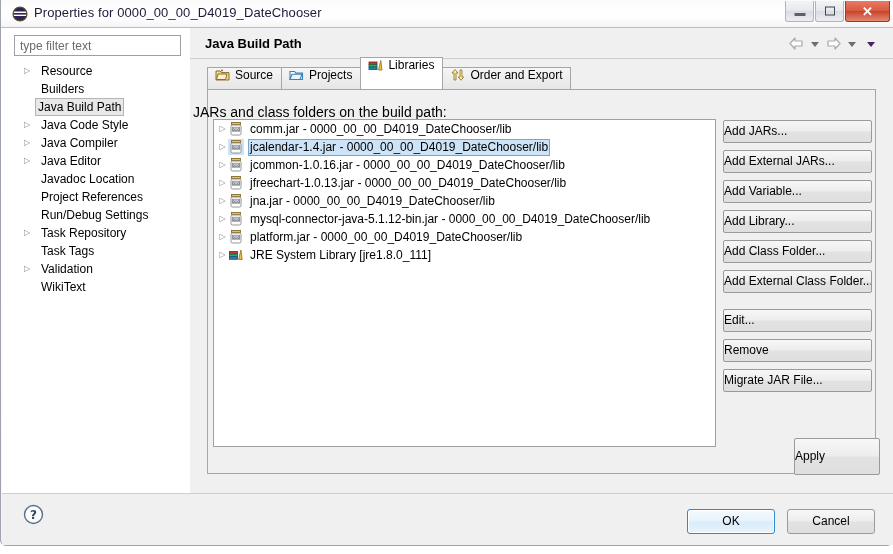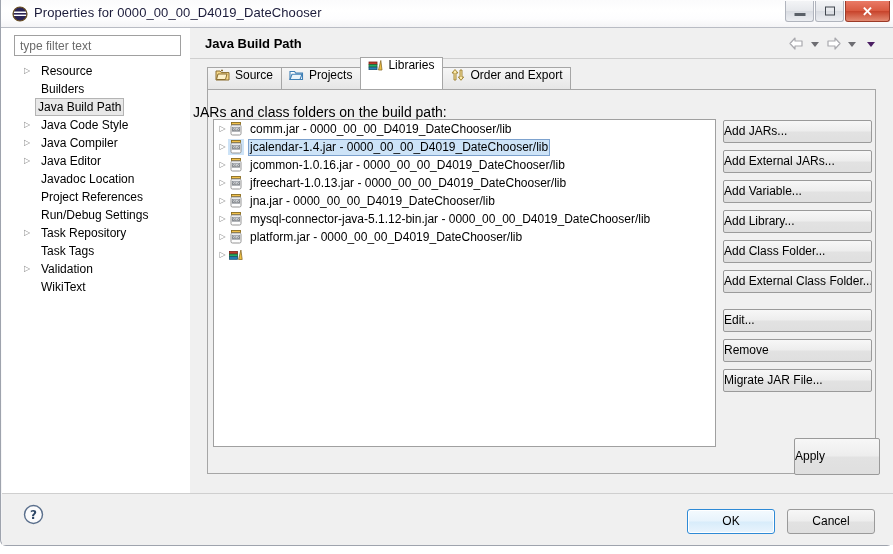"JRE System Library [jre1.8.0_111]" span.rtext { html: none -> <span>JRE System Library [jre1.8.0_111]</span> }
